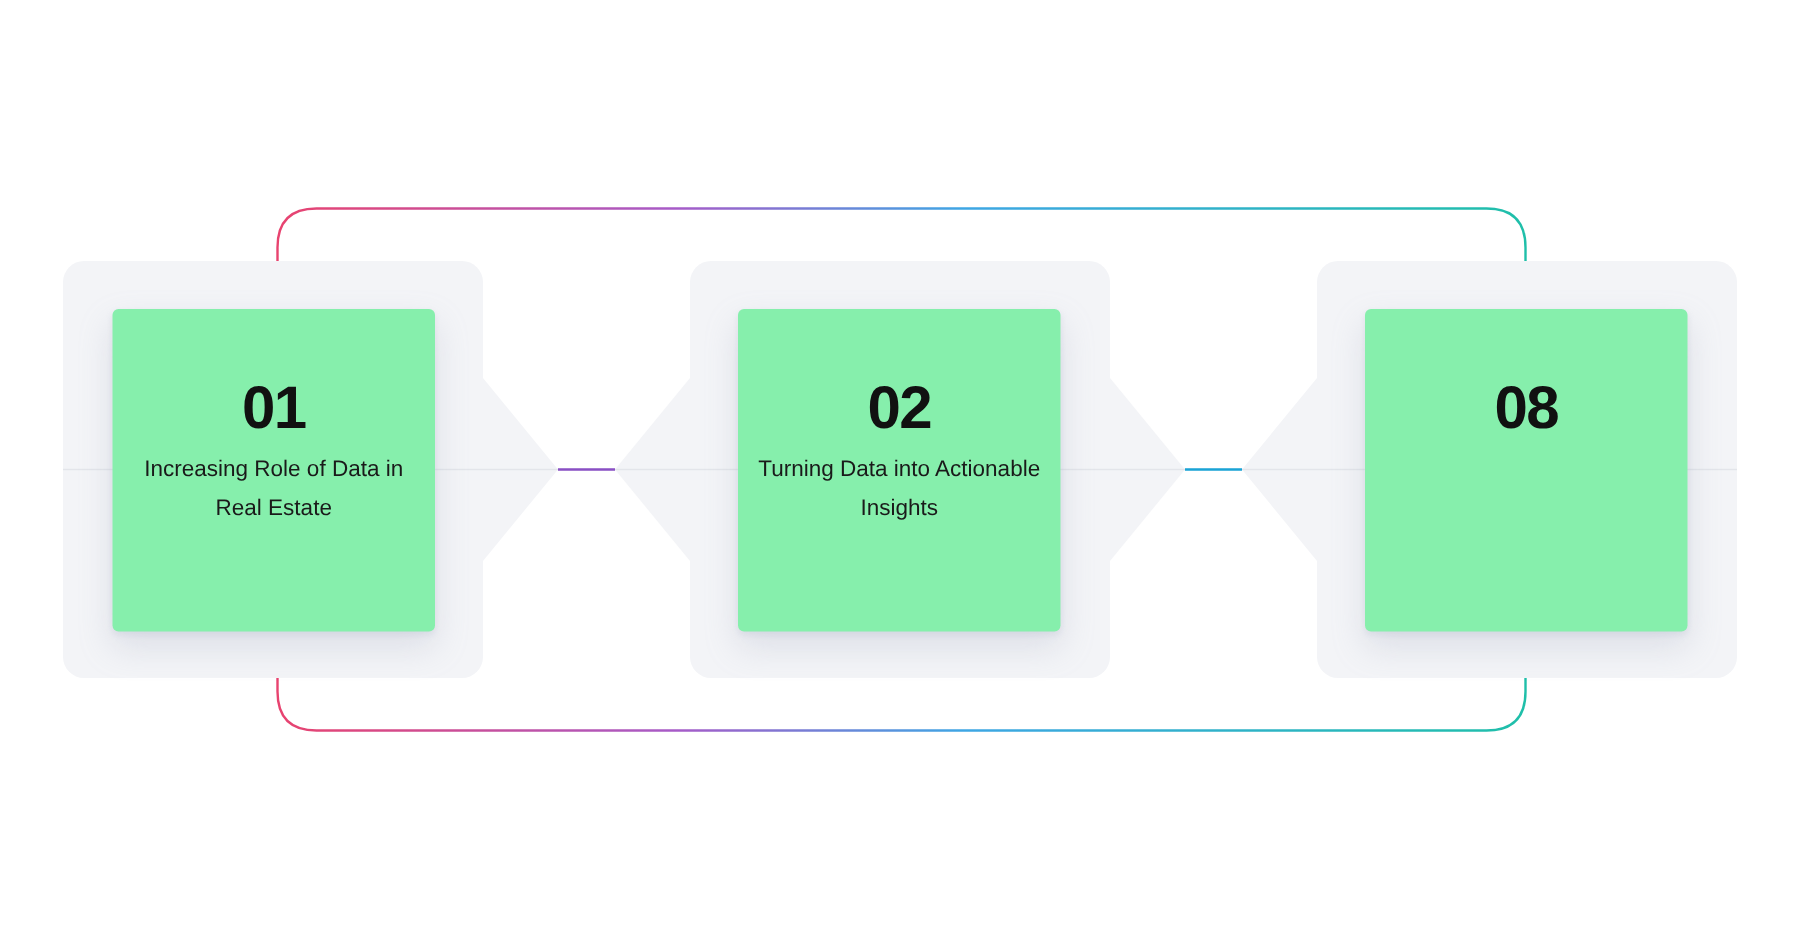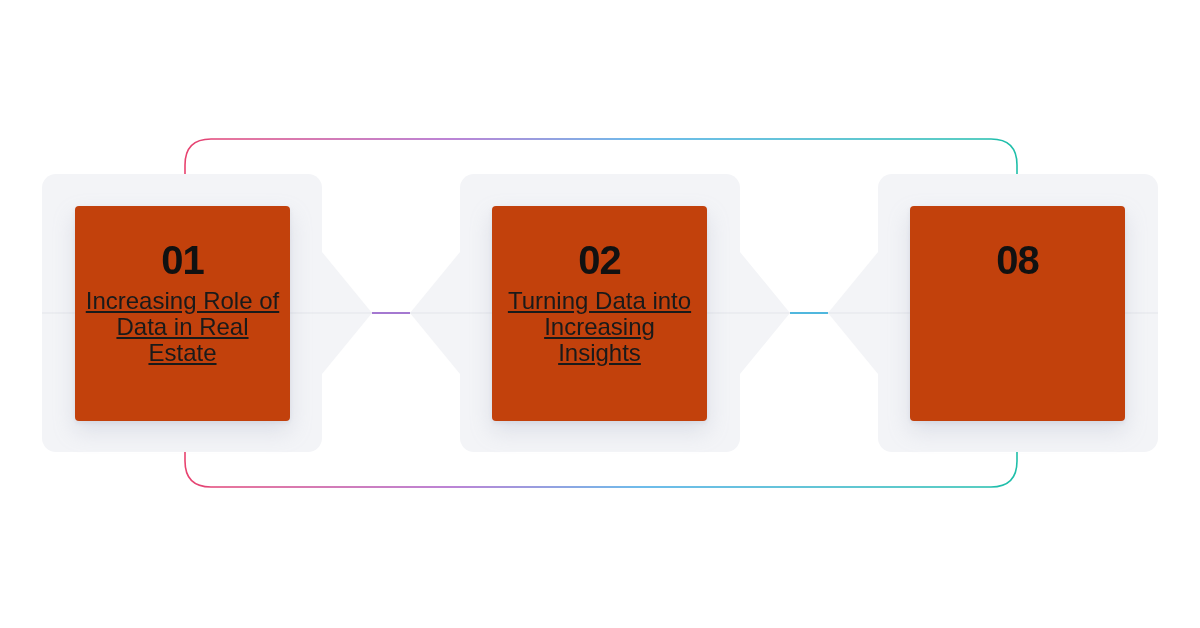"01" .card { background: #c2410c -> #86efac; padding-top: 32px -> 44px }
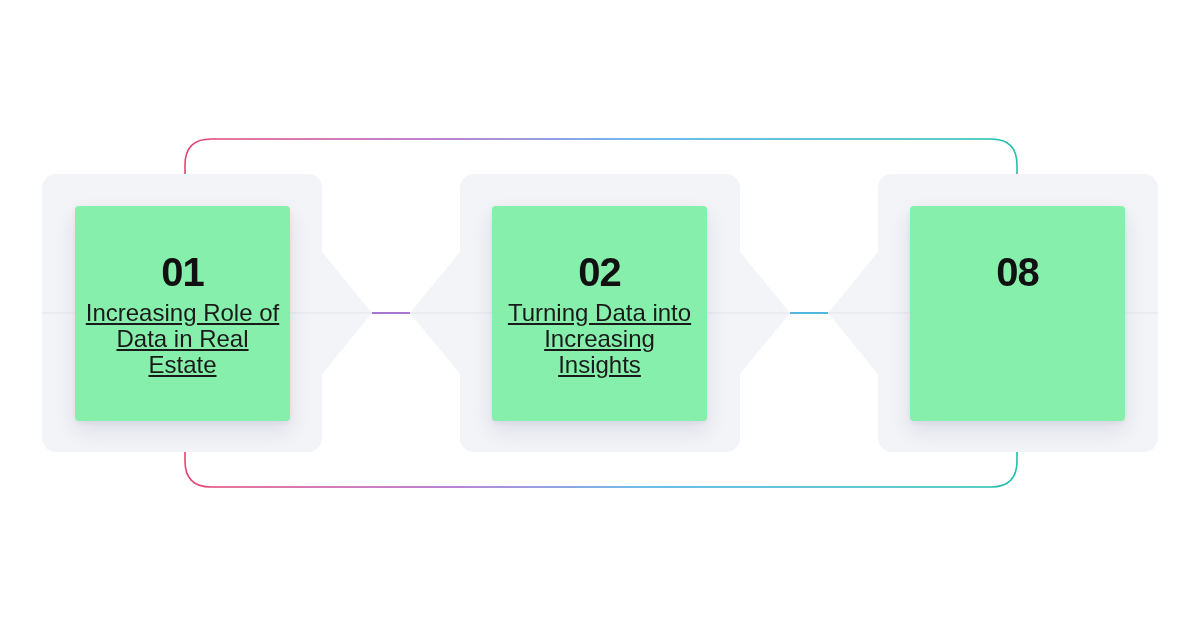"Increasing Role of Data in" .card .title { font-size: 24px -> 15px; text-decoration: underline -> none }
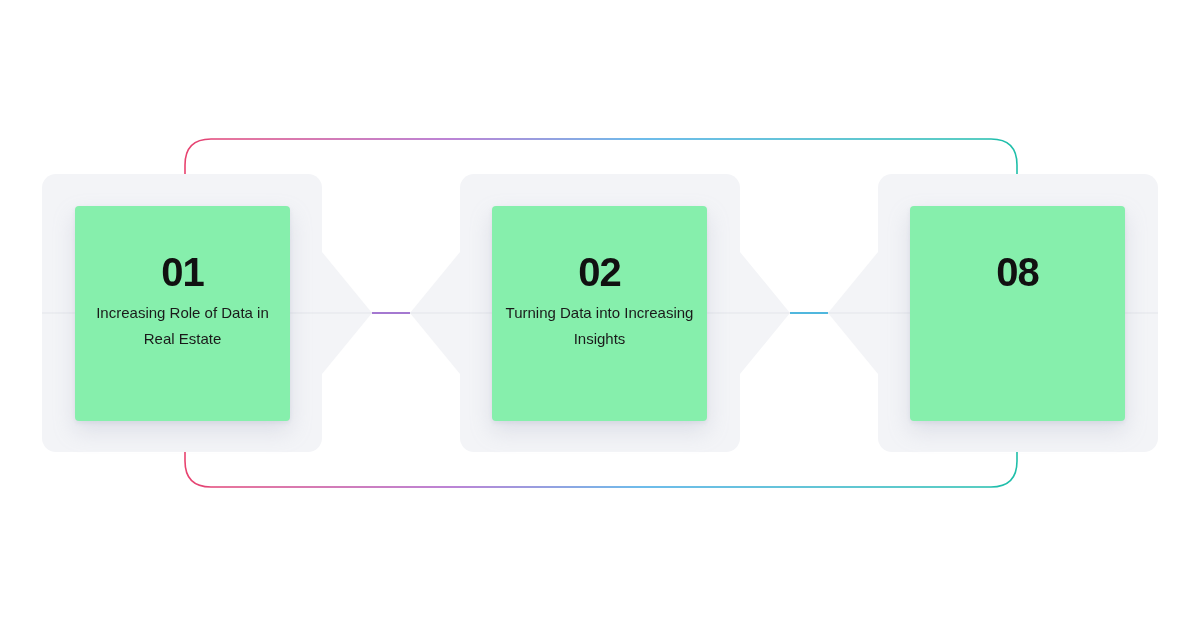"Turning Data into Increasing Insights" div.title { text: Increasing -> Actionable }
